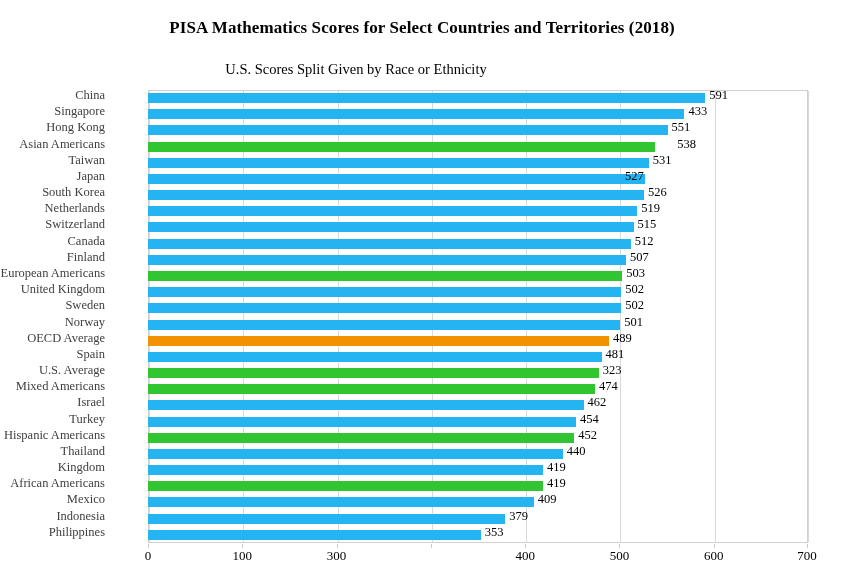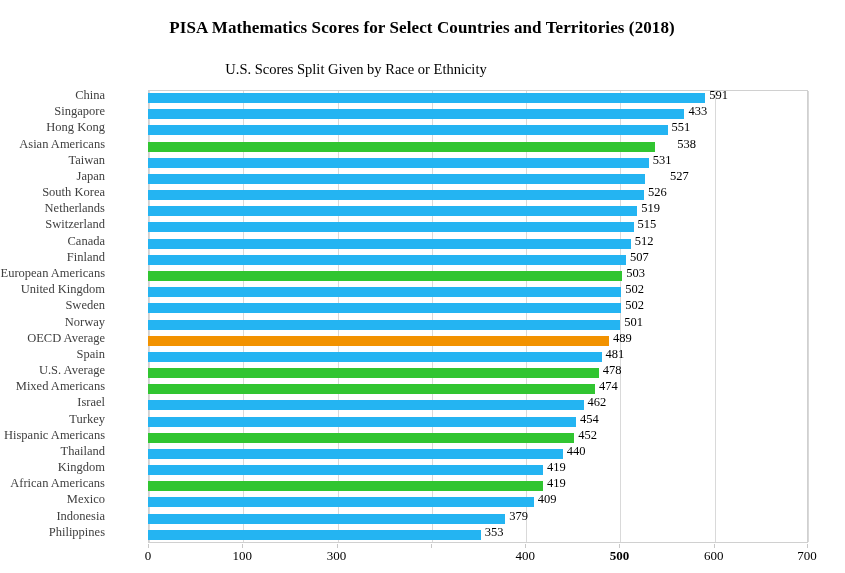"527" div.bar-value { left: 522px -> 477px }
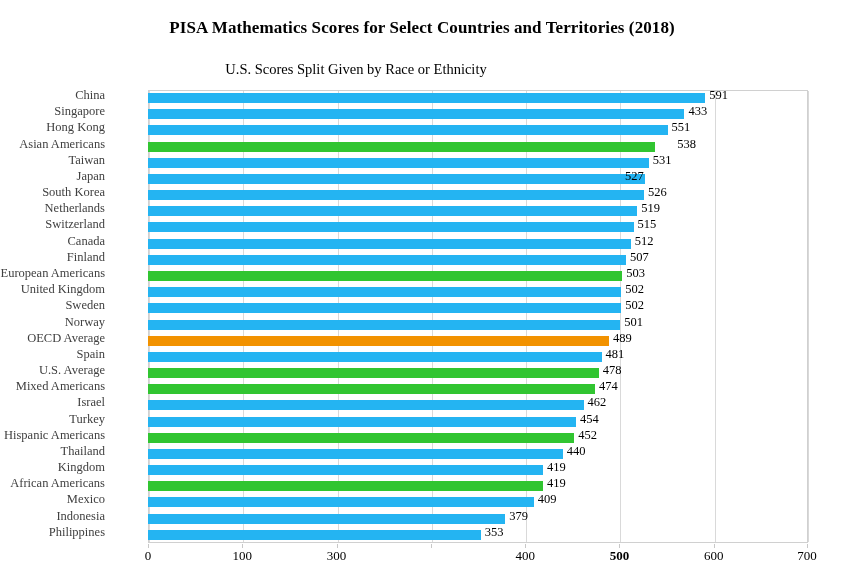"478" div.bar-value { text: 478 -> 323 }
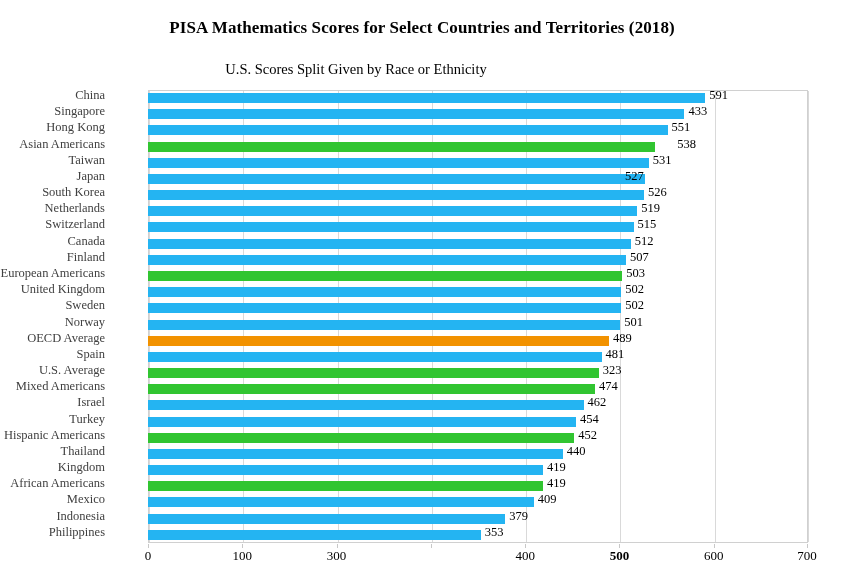"500" div.xtick { font-weight: bold -> none }
